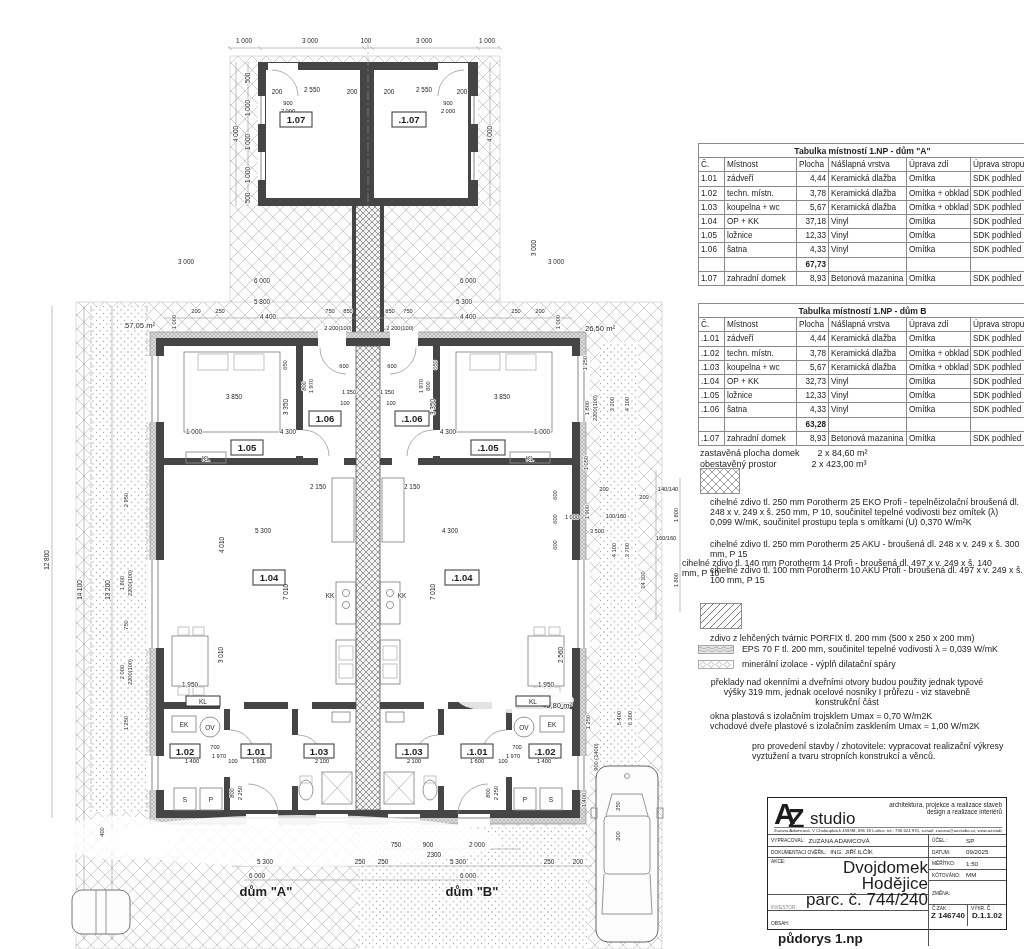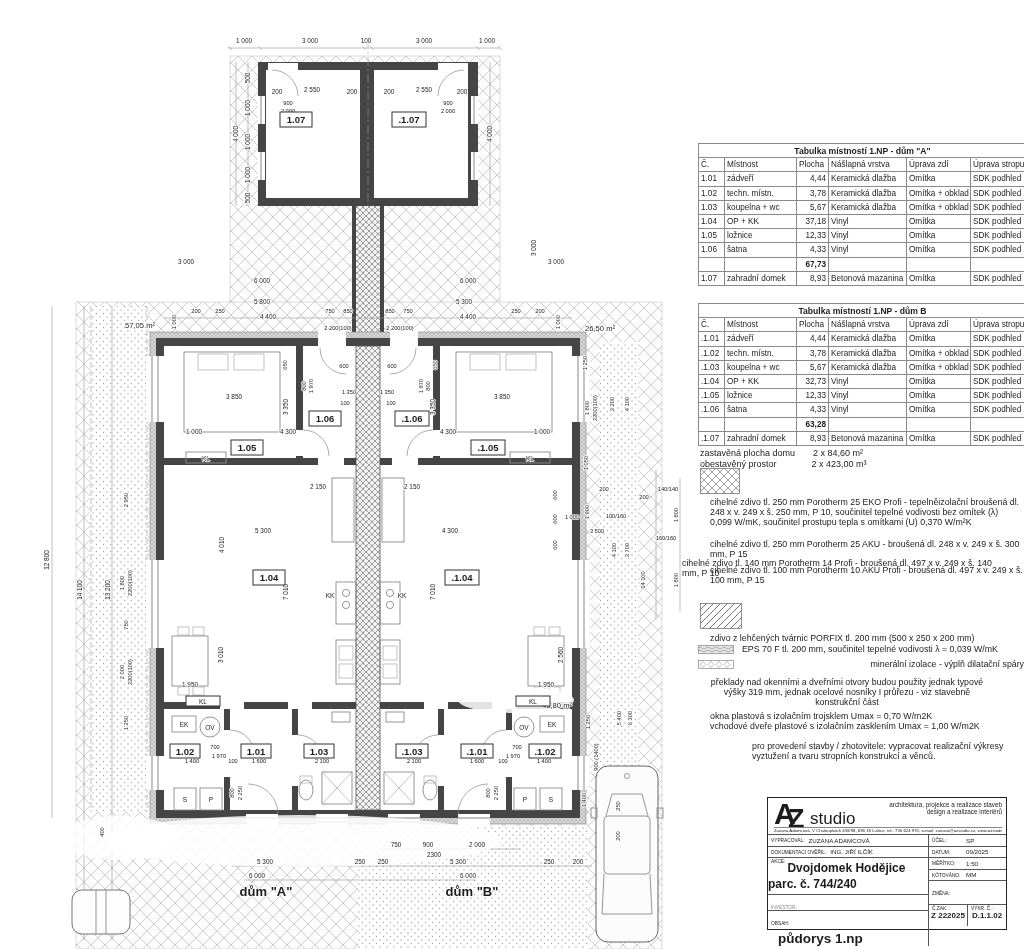"zastavěná plocha domu" span { text: domu -> domek }
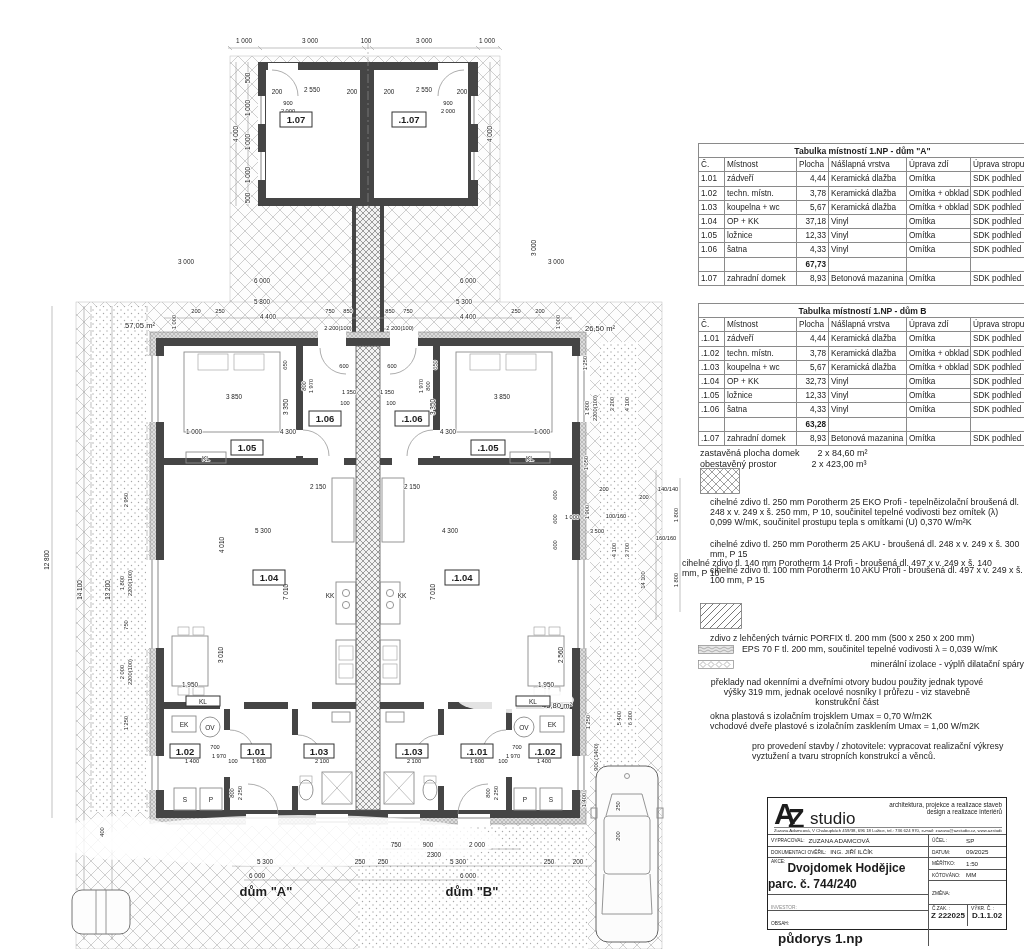"minerální izolace - výplň dilatační" div.abs { justify-content: space-between -> none }
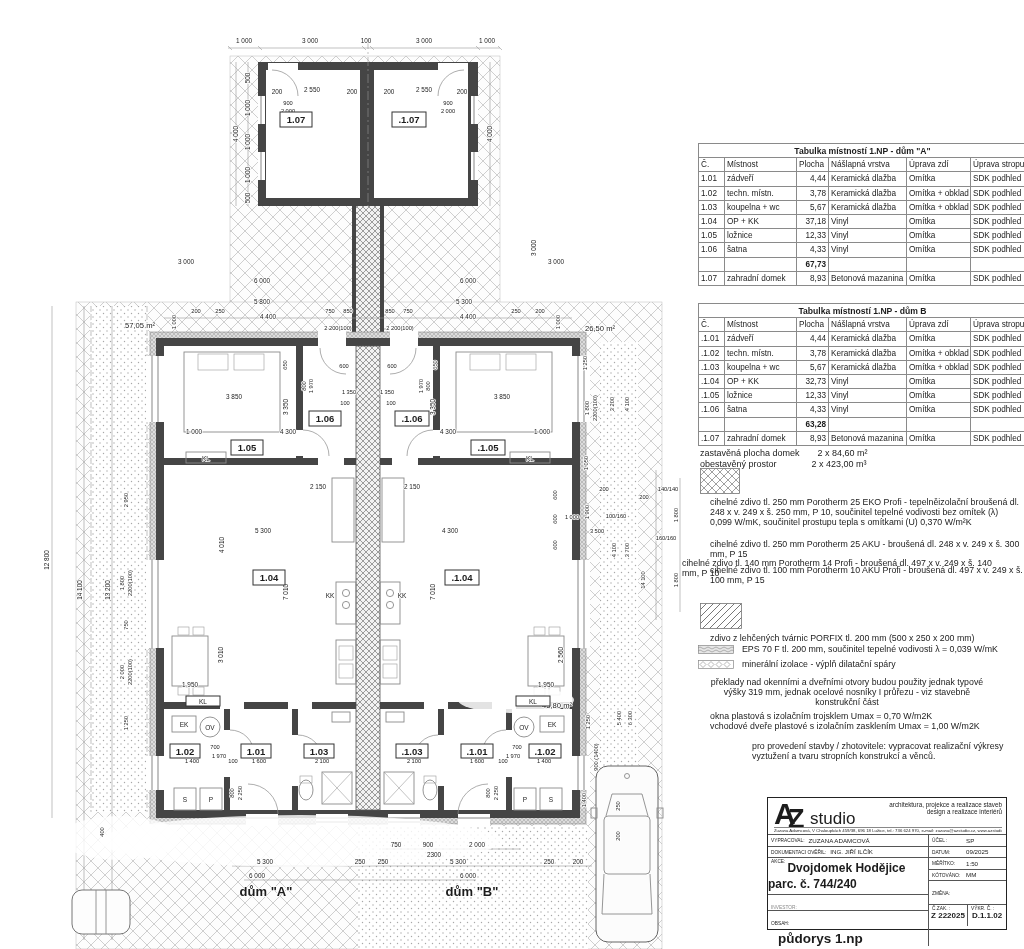"Dvojdomek Hodějice" #tb .akce { font-size: 12px -> 17px; font-weight: bold -> normal; text-align: left -> right }
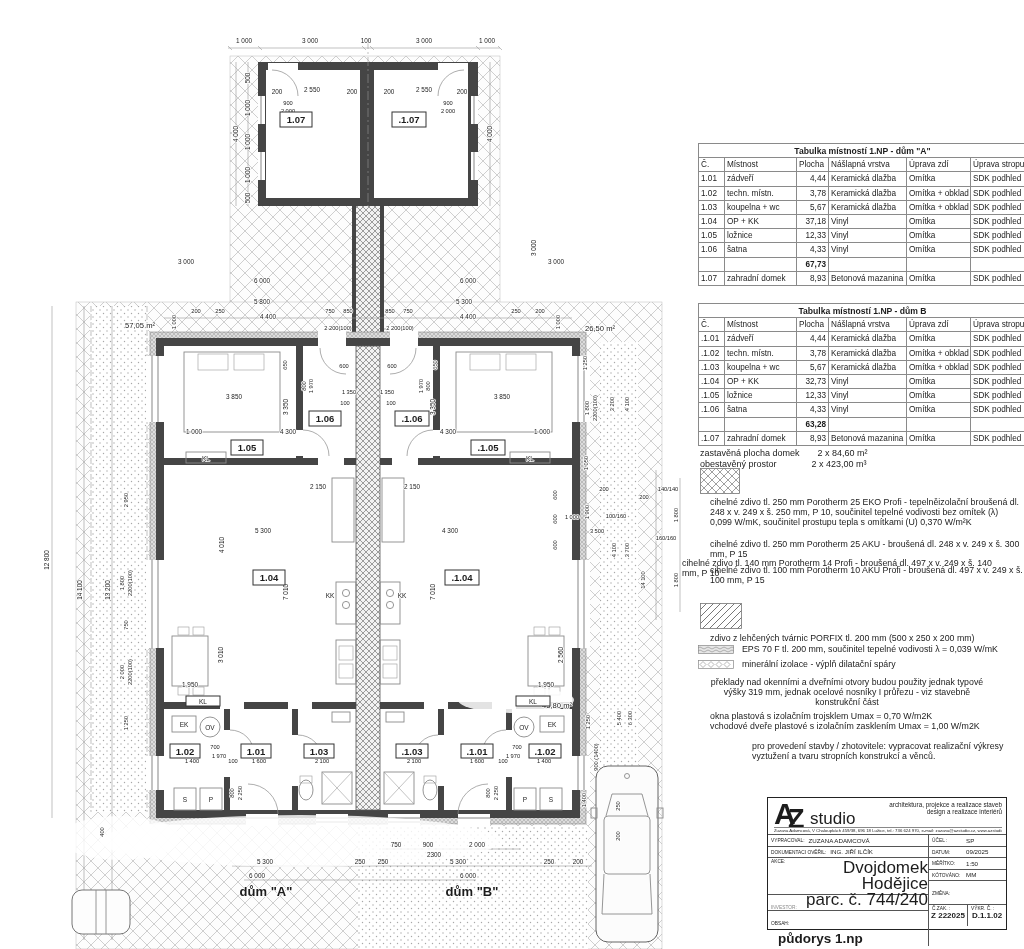"Z 222025" div.num { text: 222025 -> 146740 }
